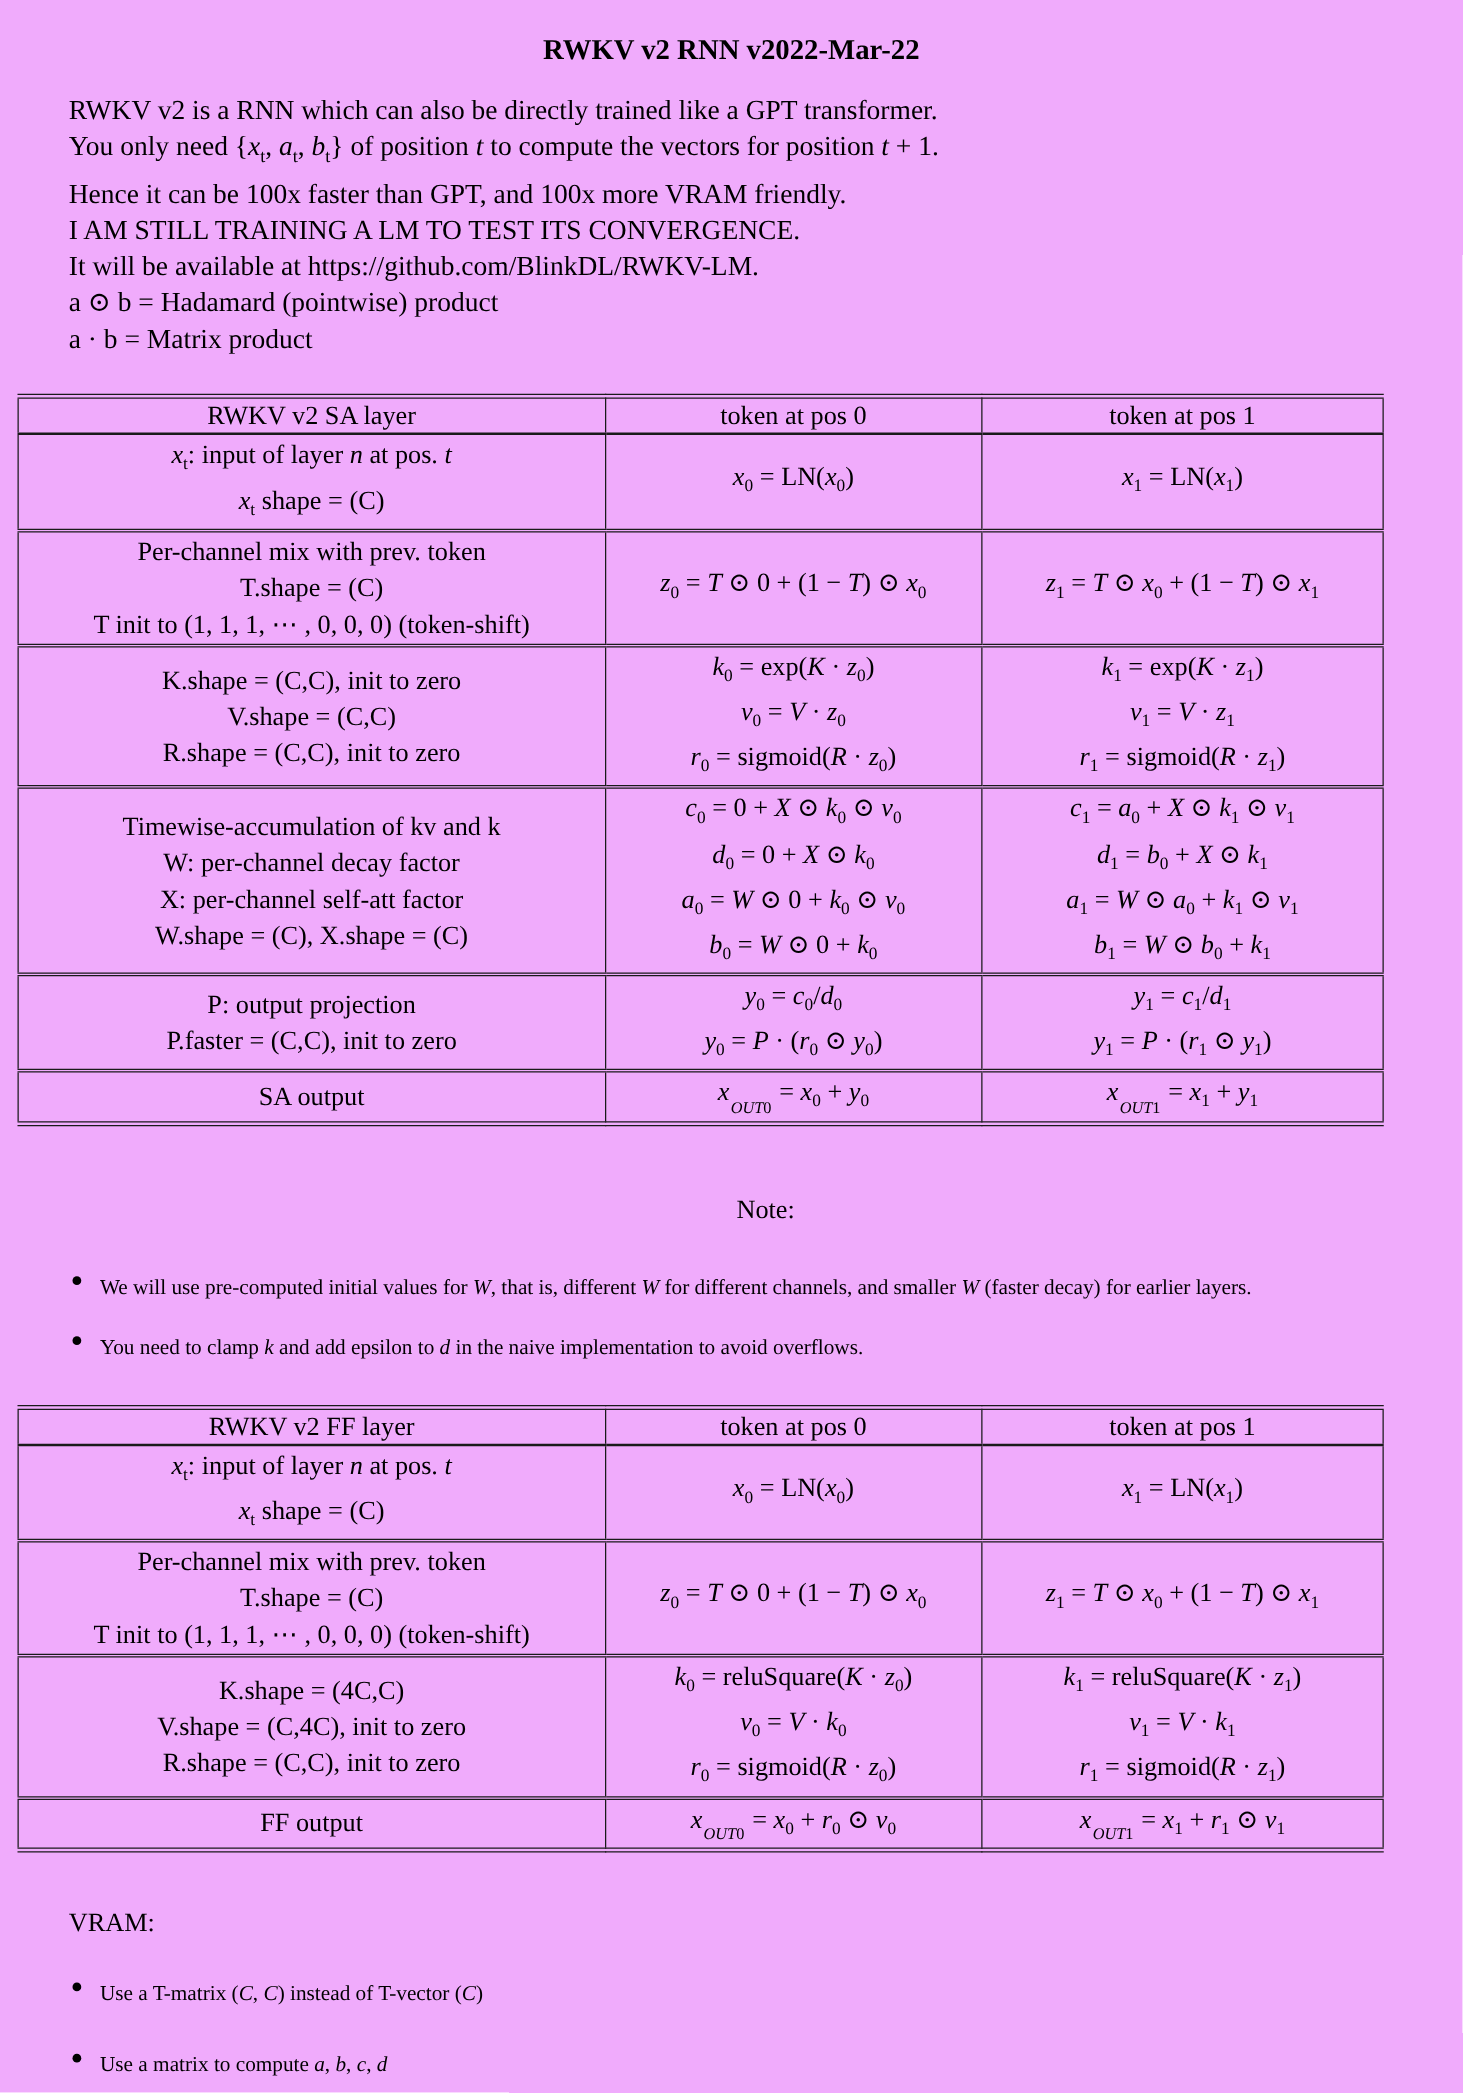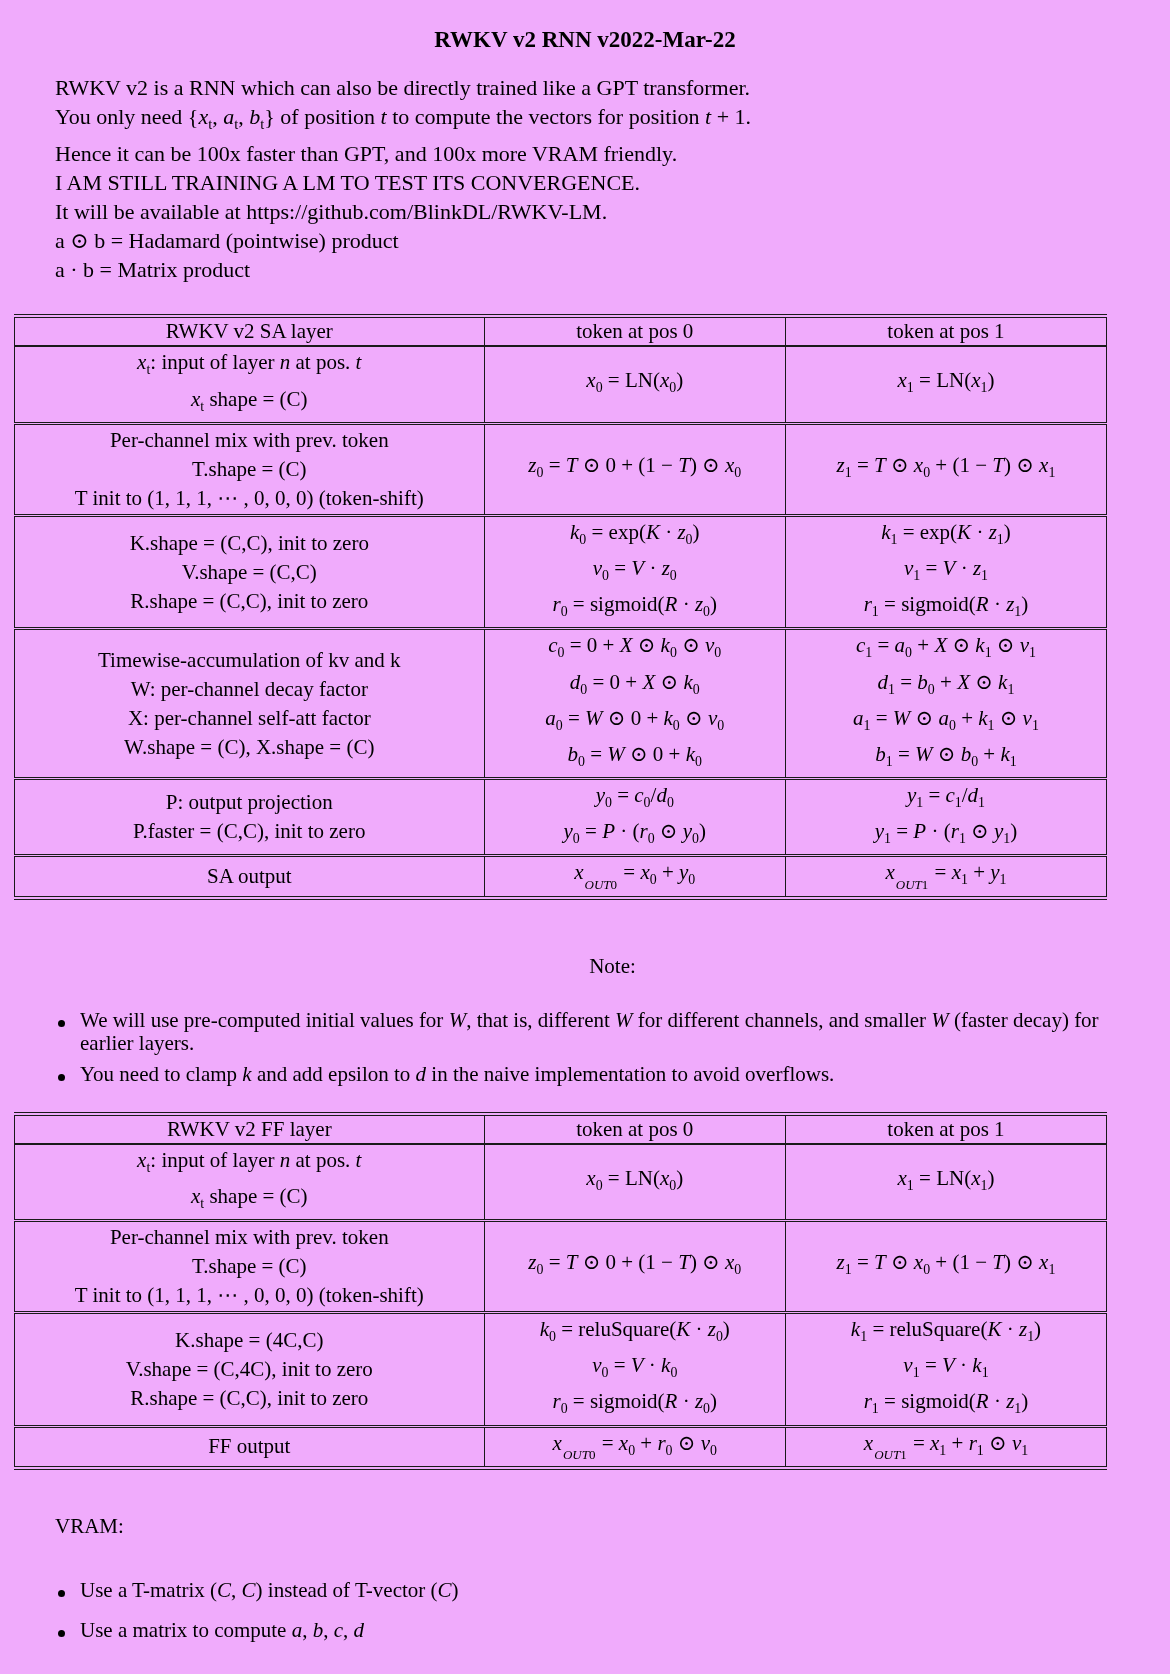"We will use pre-computed initial" .bullet-item { font-size: 21px -> 17px; line-height: 23px -> 40px }
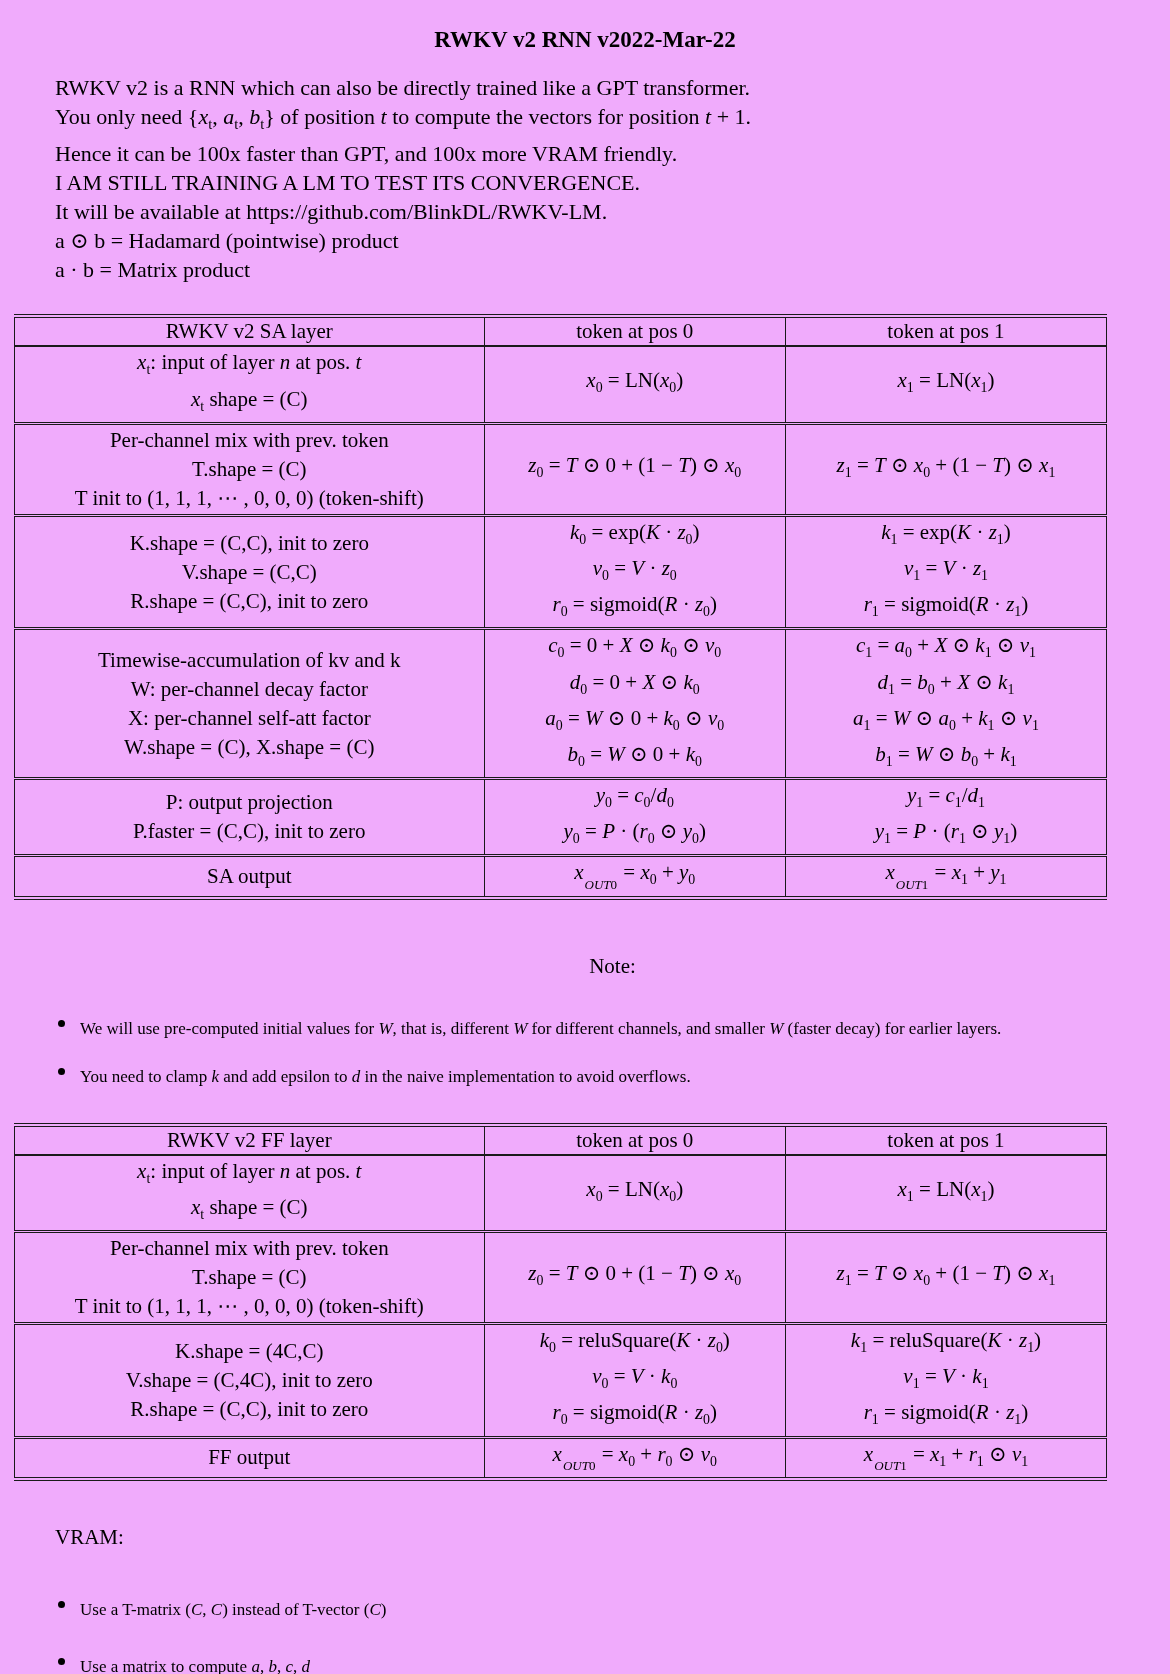"Use a T-matrix (C, C)" .todo-b.first { margin-top: 38px -> 22px }
